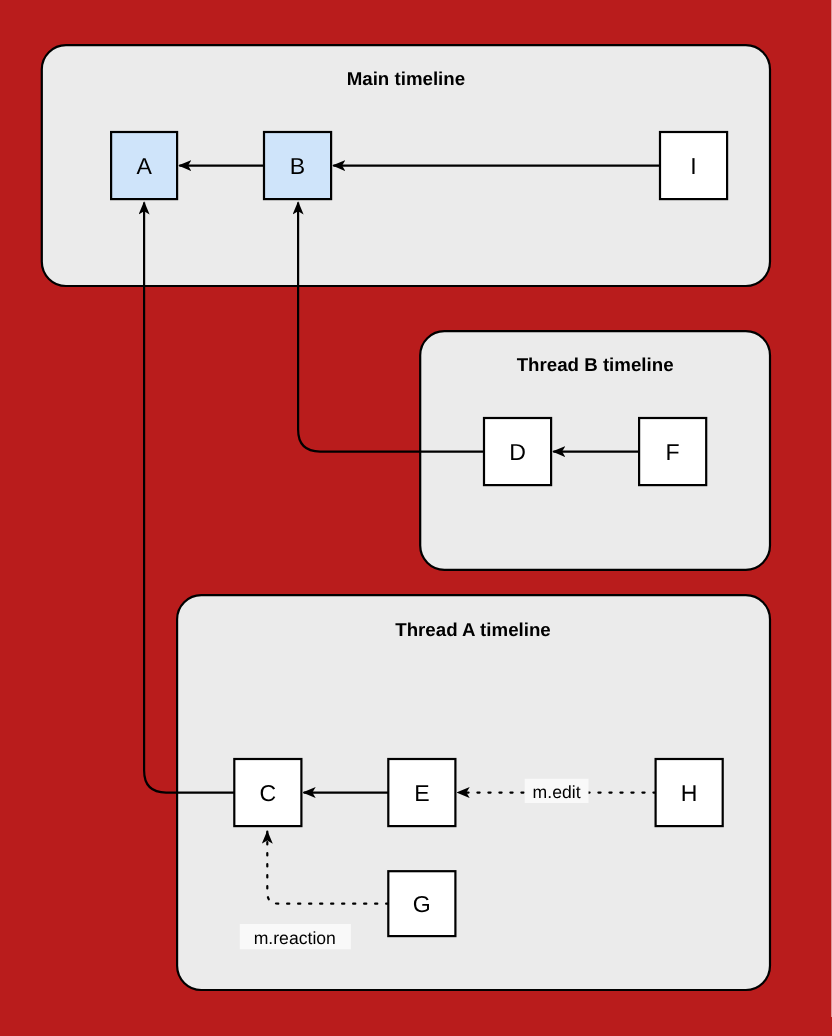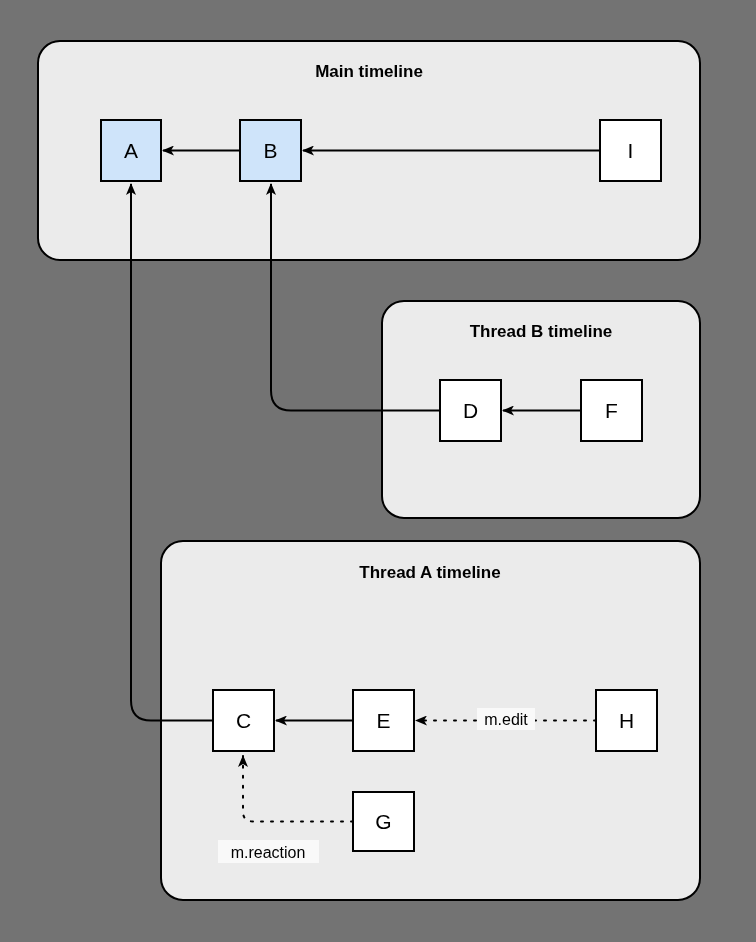"Main timeline" #canvas { background: #737373 -> #b91c1c }
